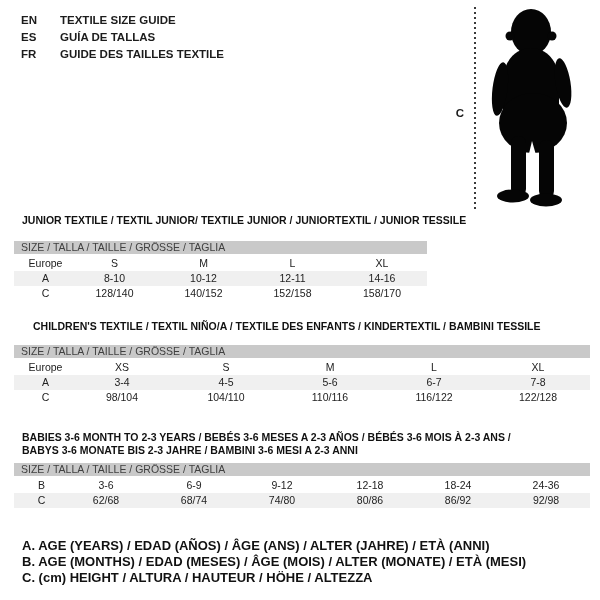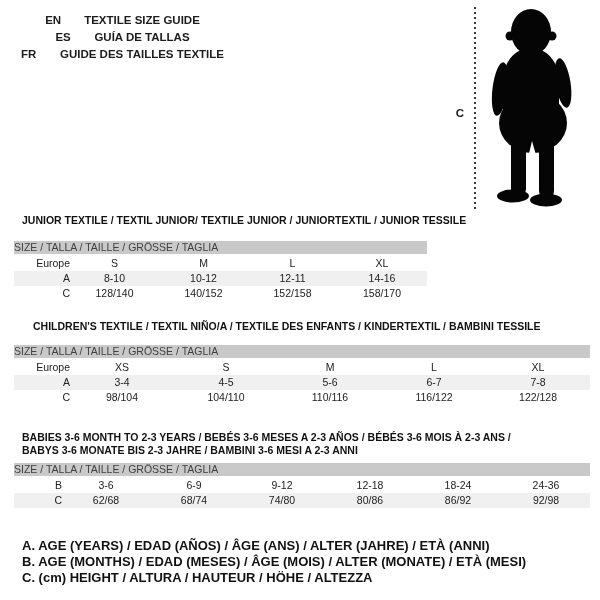"EN" .lang-row { justify-content: center -> none }
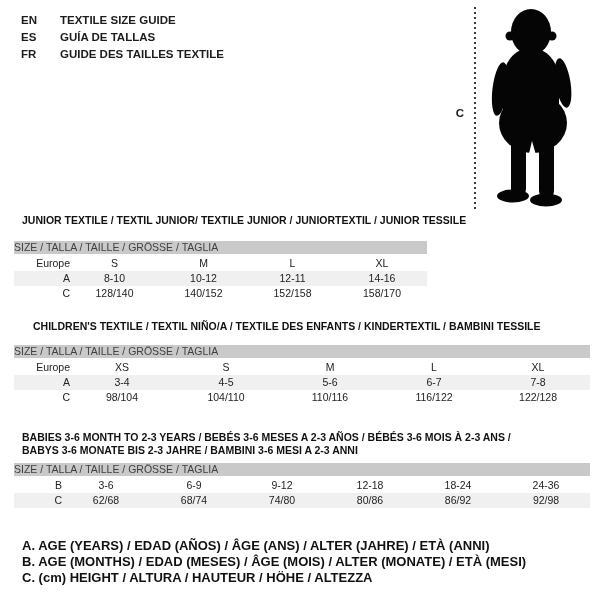"SIZE / TALLA / TAILLE" table.size tr.bar td { padding-left: none -> 7px }
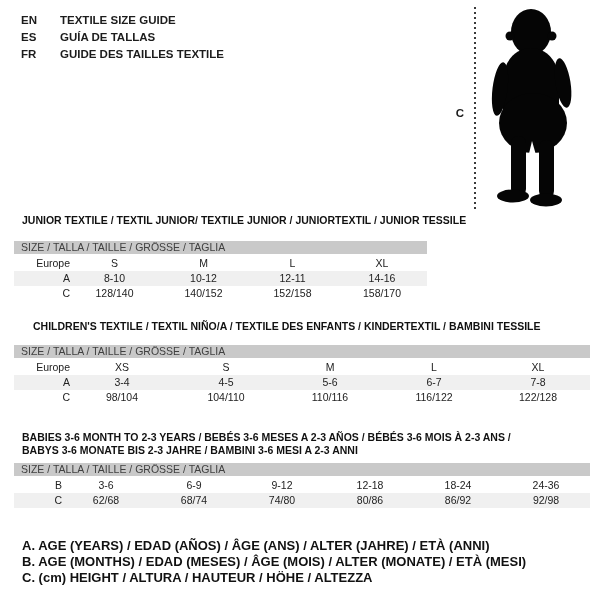"Europe" table.size td.lbl { text-align: right -> center }
